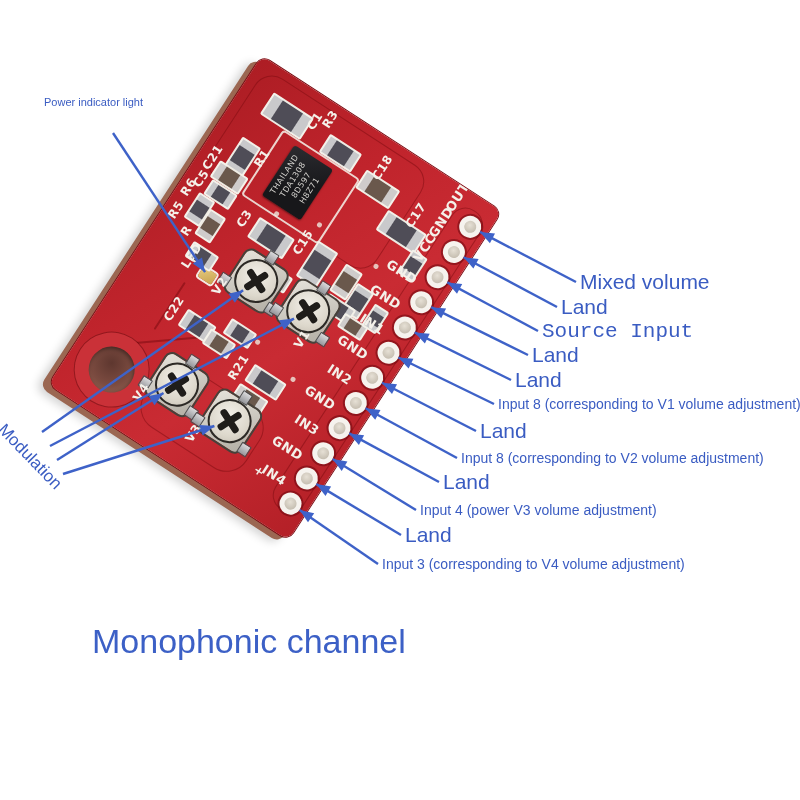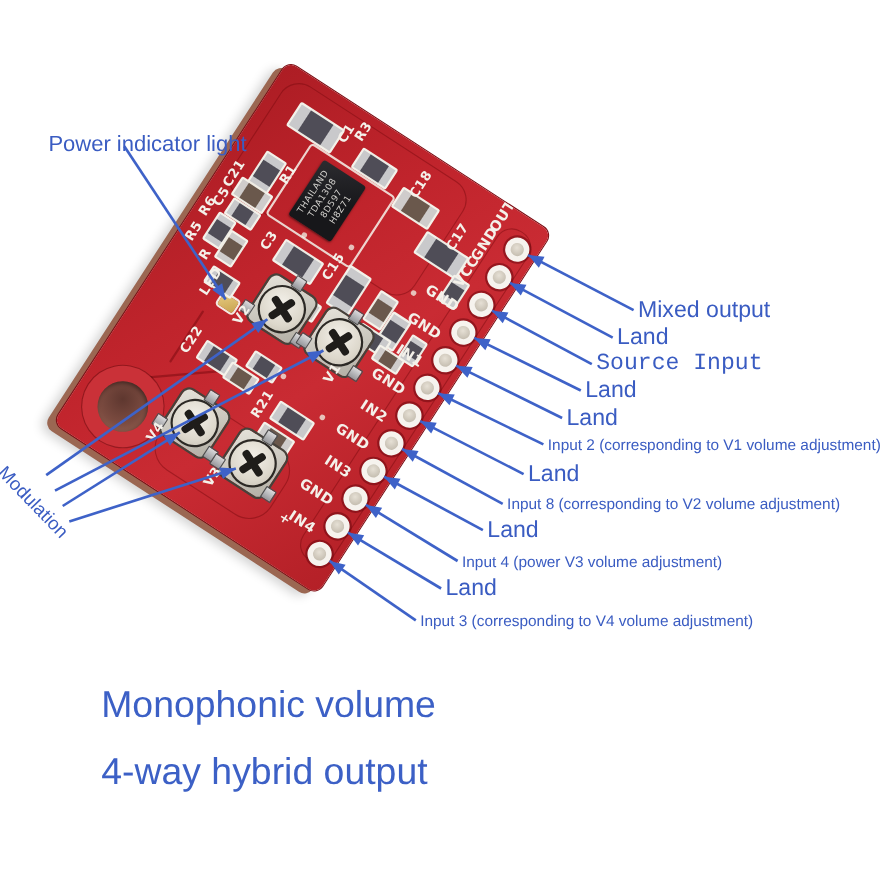"Power indicator light" .note.power { font-size: 20px -> 11px; top: 120px -> 96px }
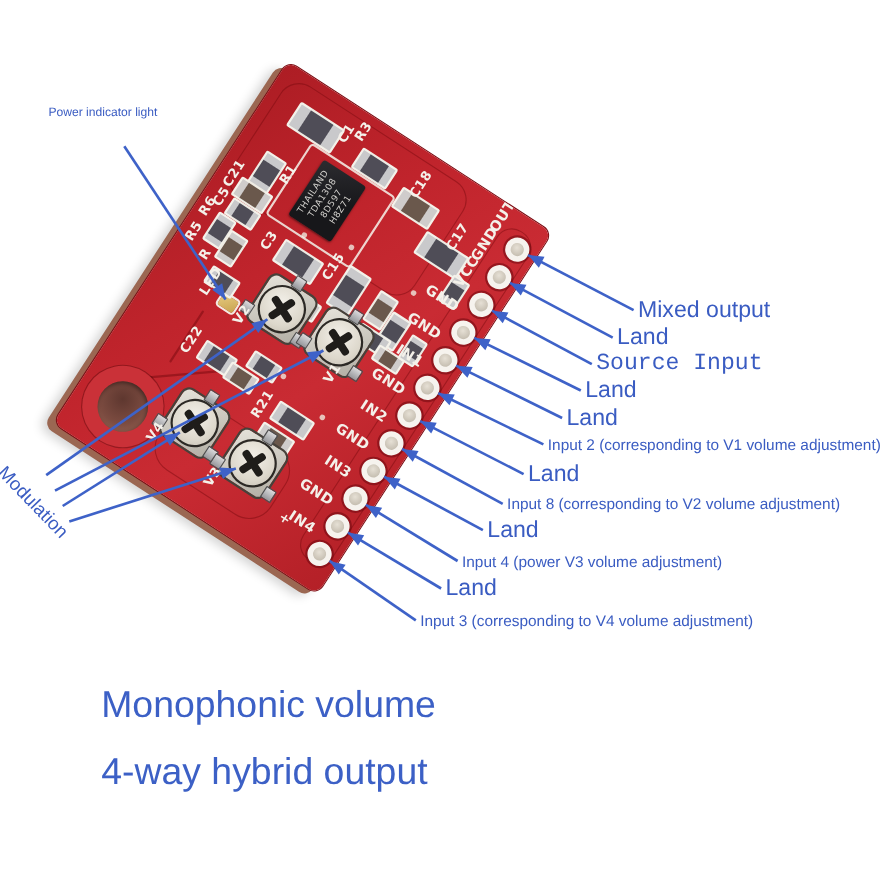"Mixed output" div.callout { text: output -> volume }
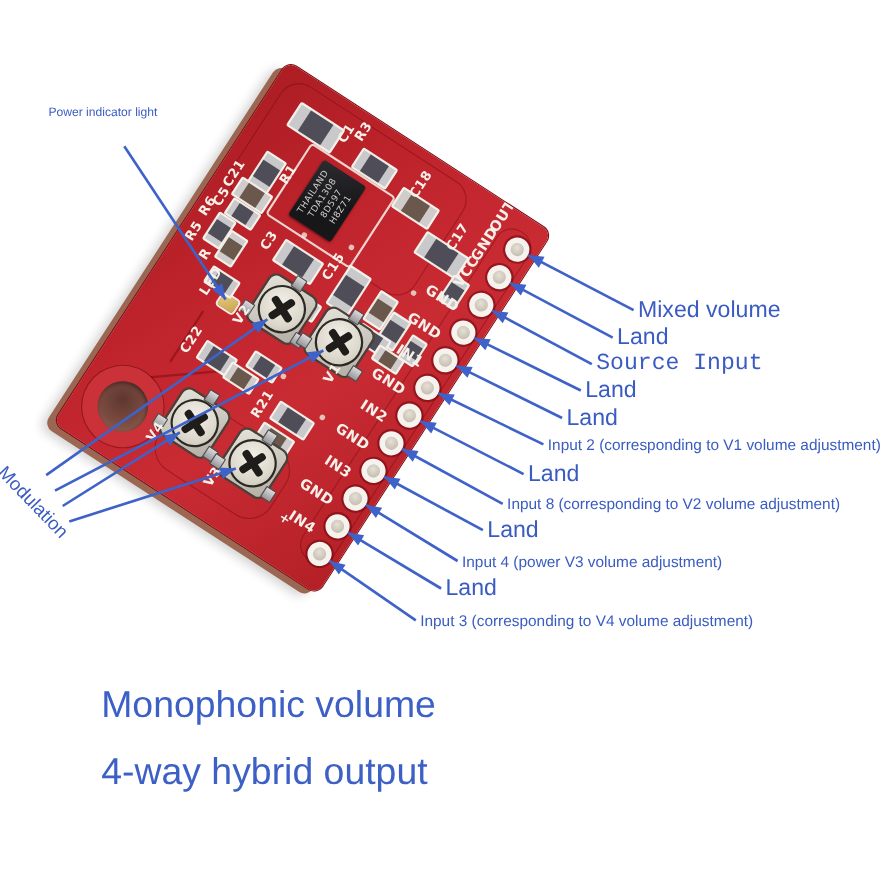"Input 2 (corresponding to V1" div.callout { text: 2 -> 8 }
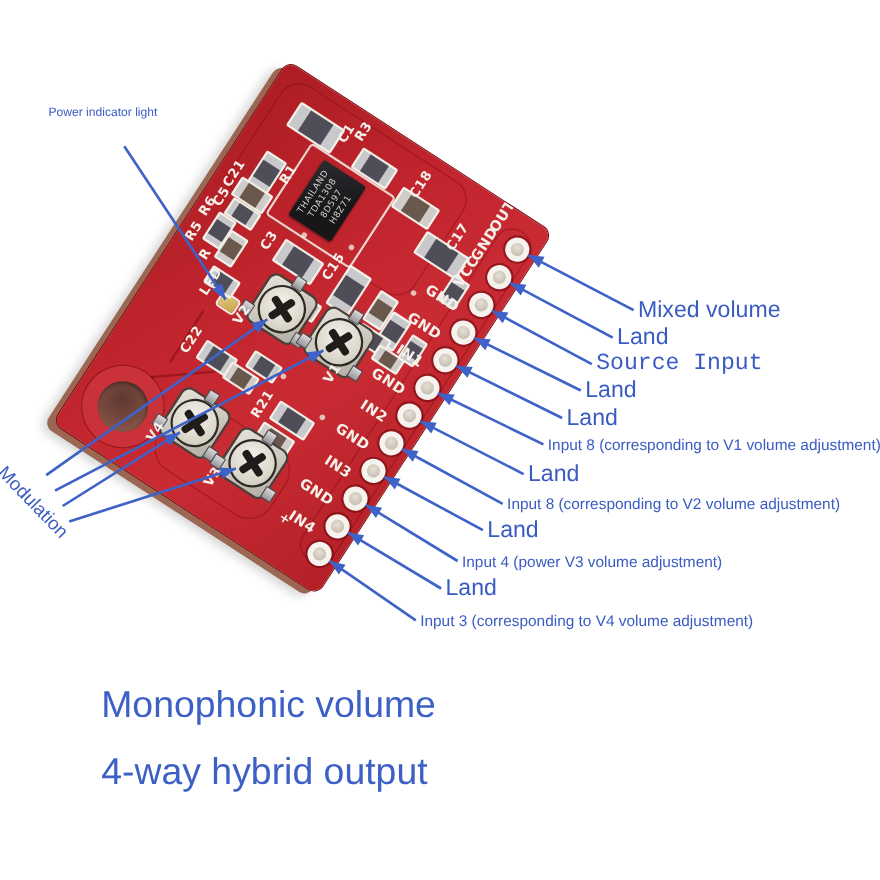"Monophonic volume" div.title { text: volume -> channel }
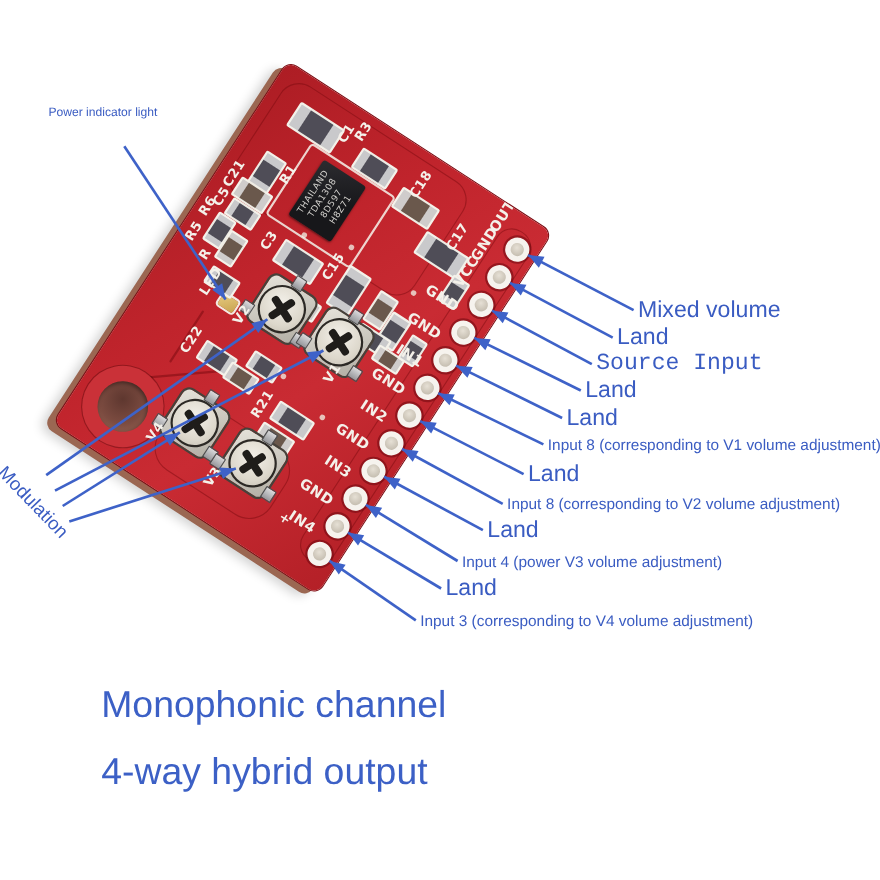"4-way hybrid output" div.title { html: <div>4-way hybrid output</div> -> none }
